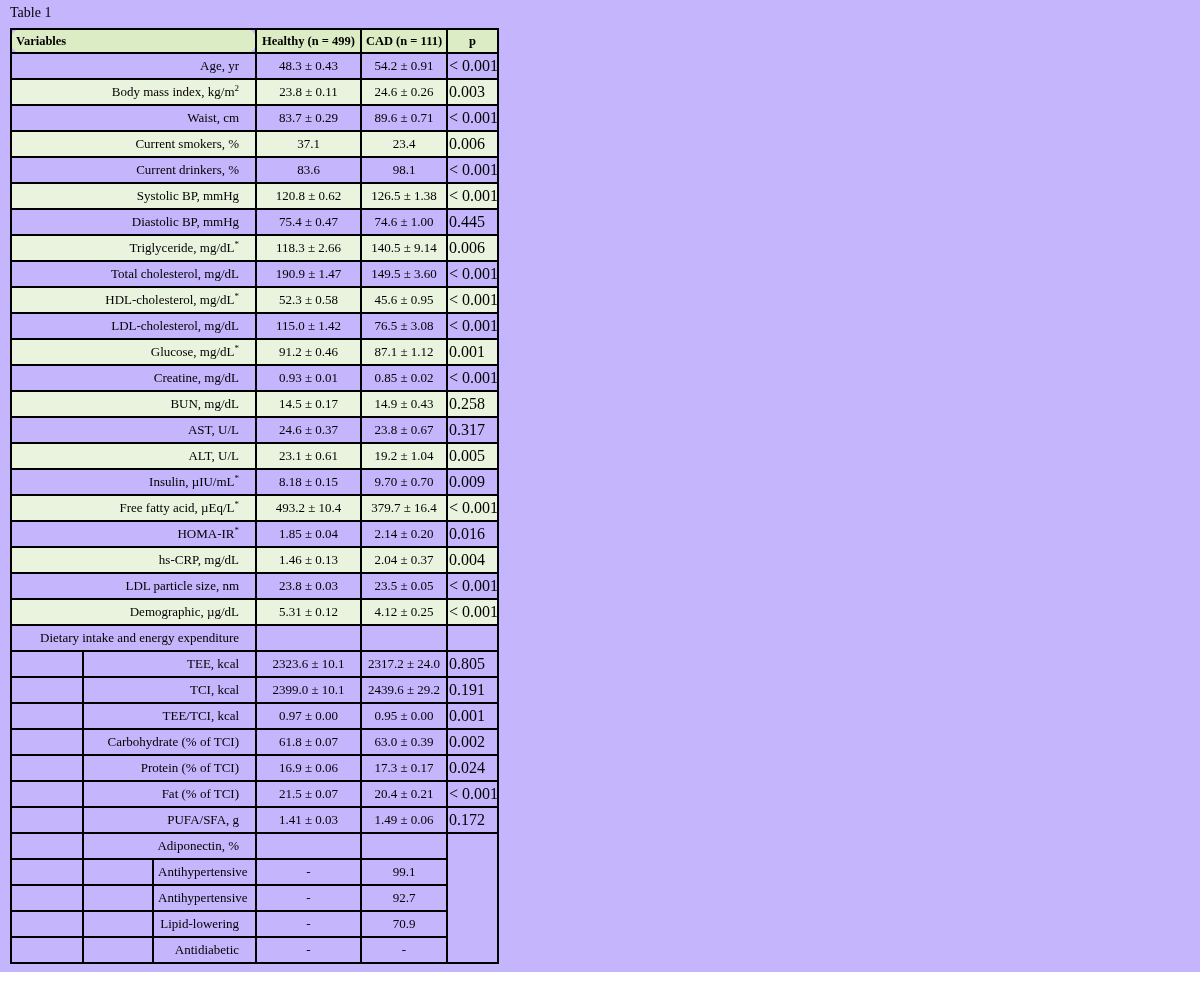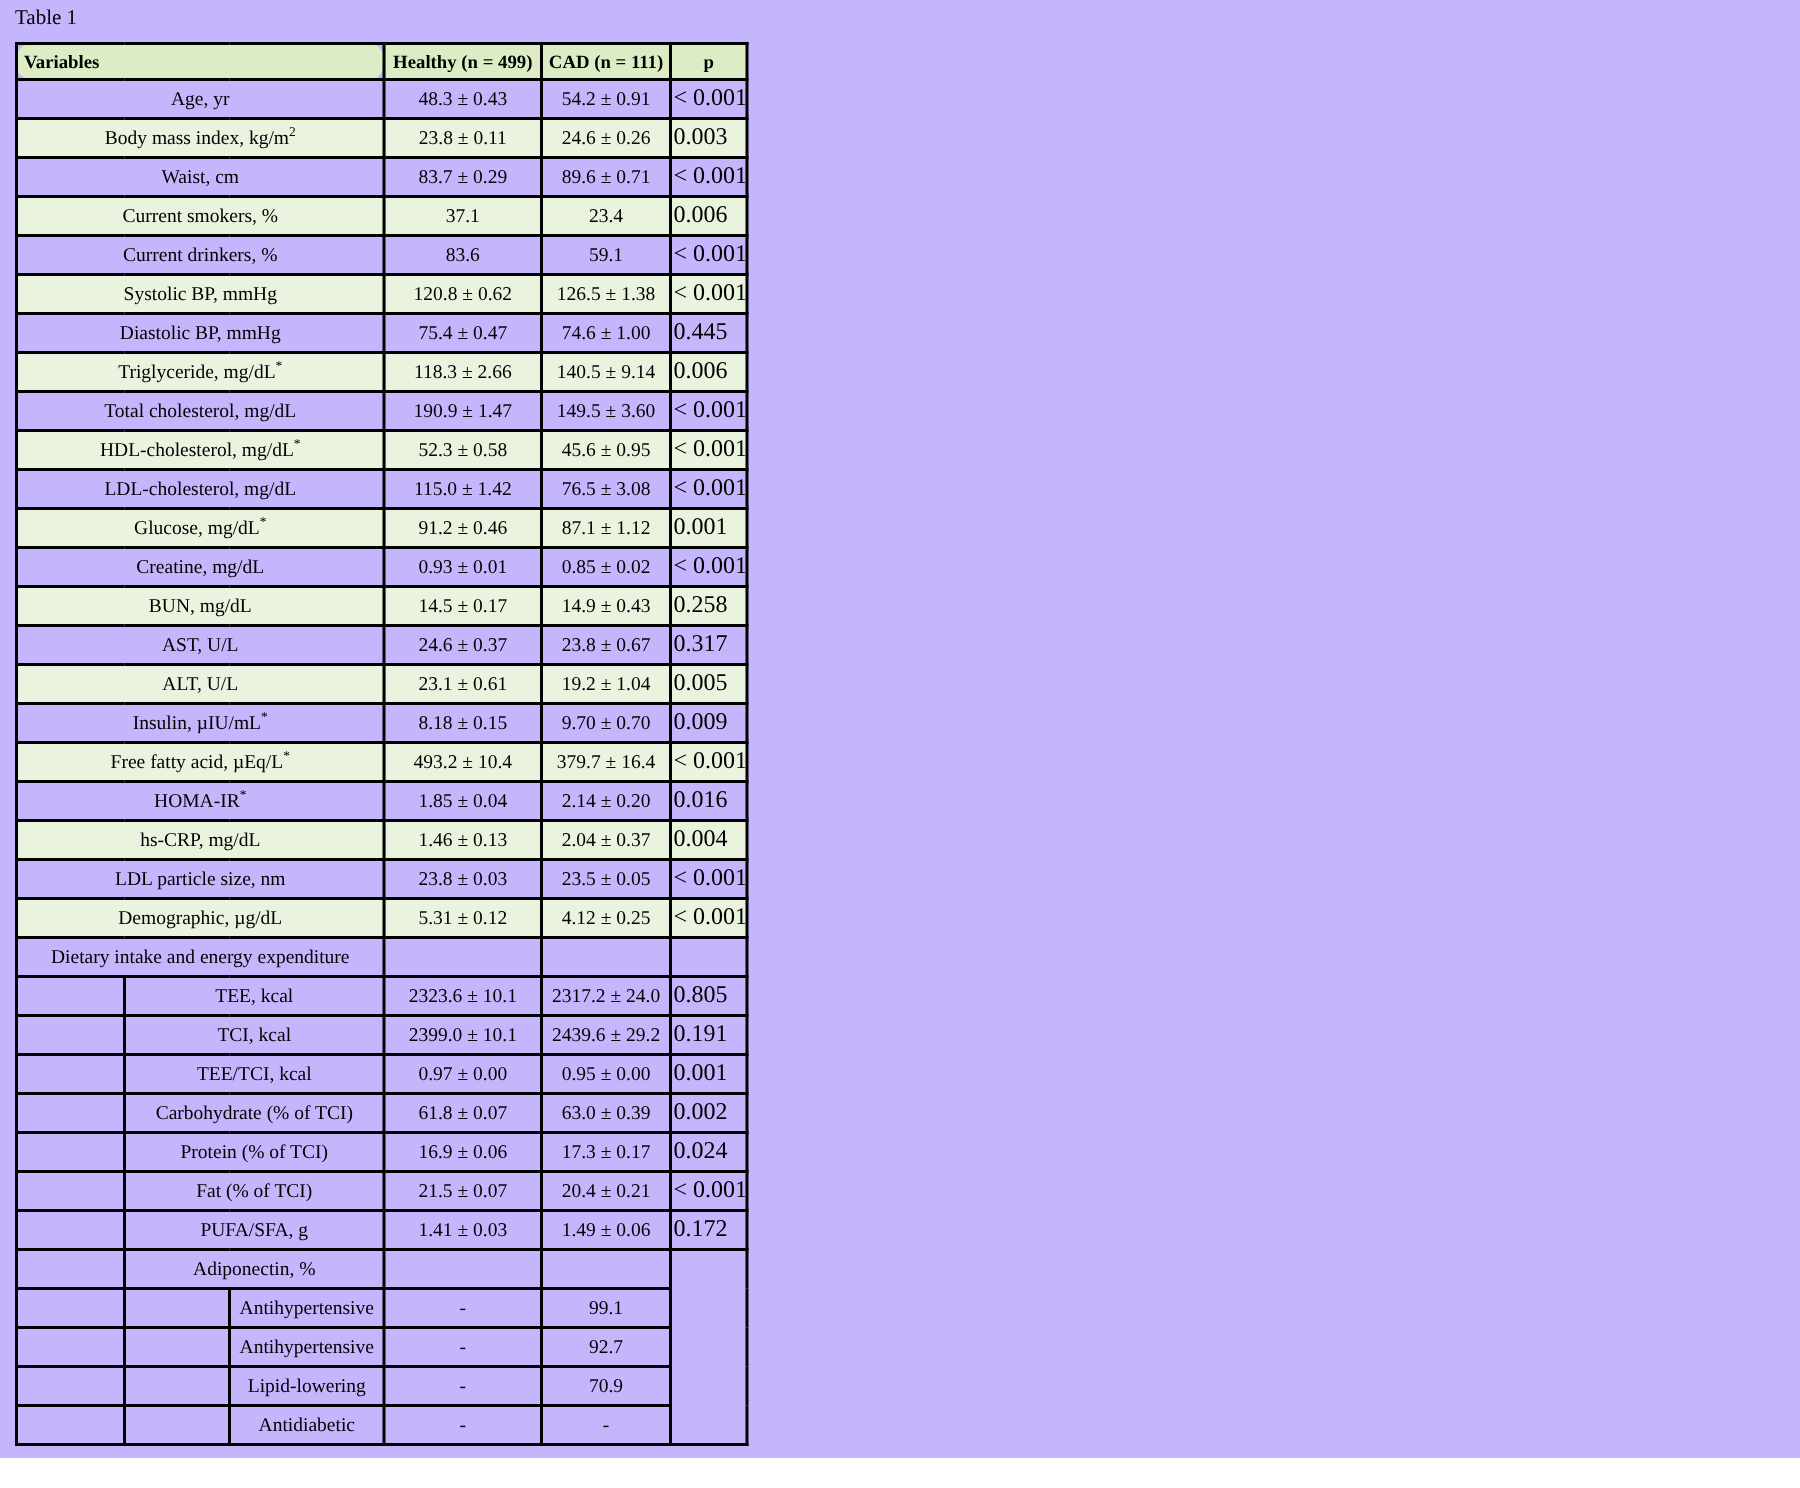"Age, yr" td.lab { padding-right: 4px -> 16px; text-align: center -> right }
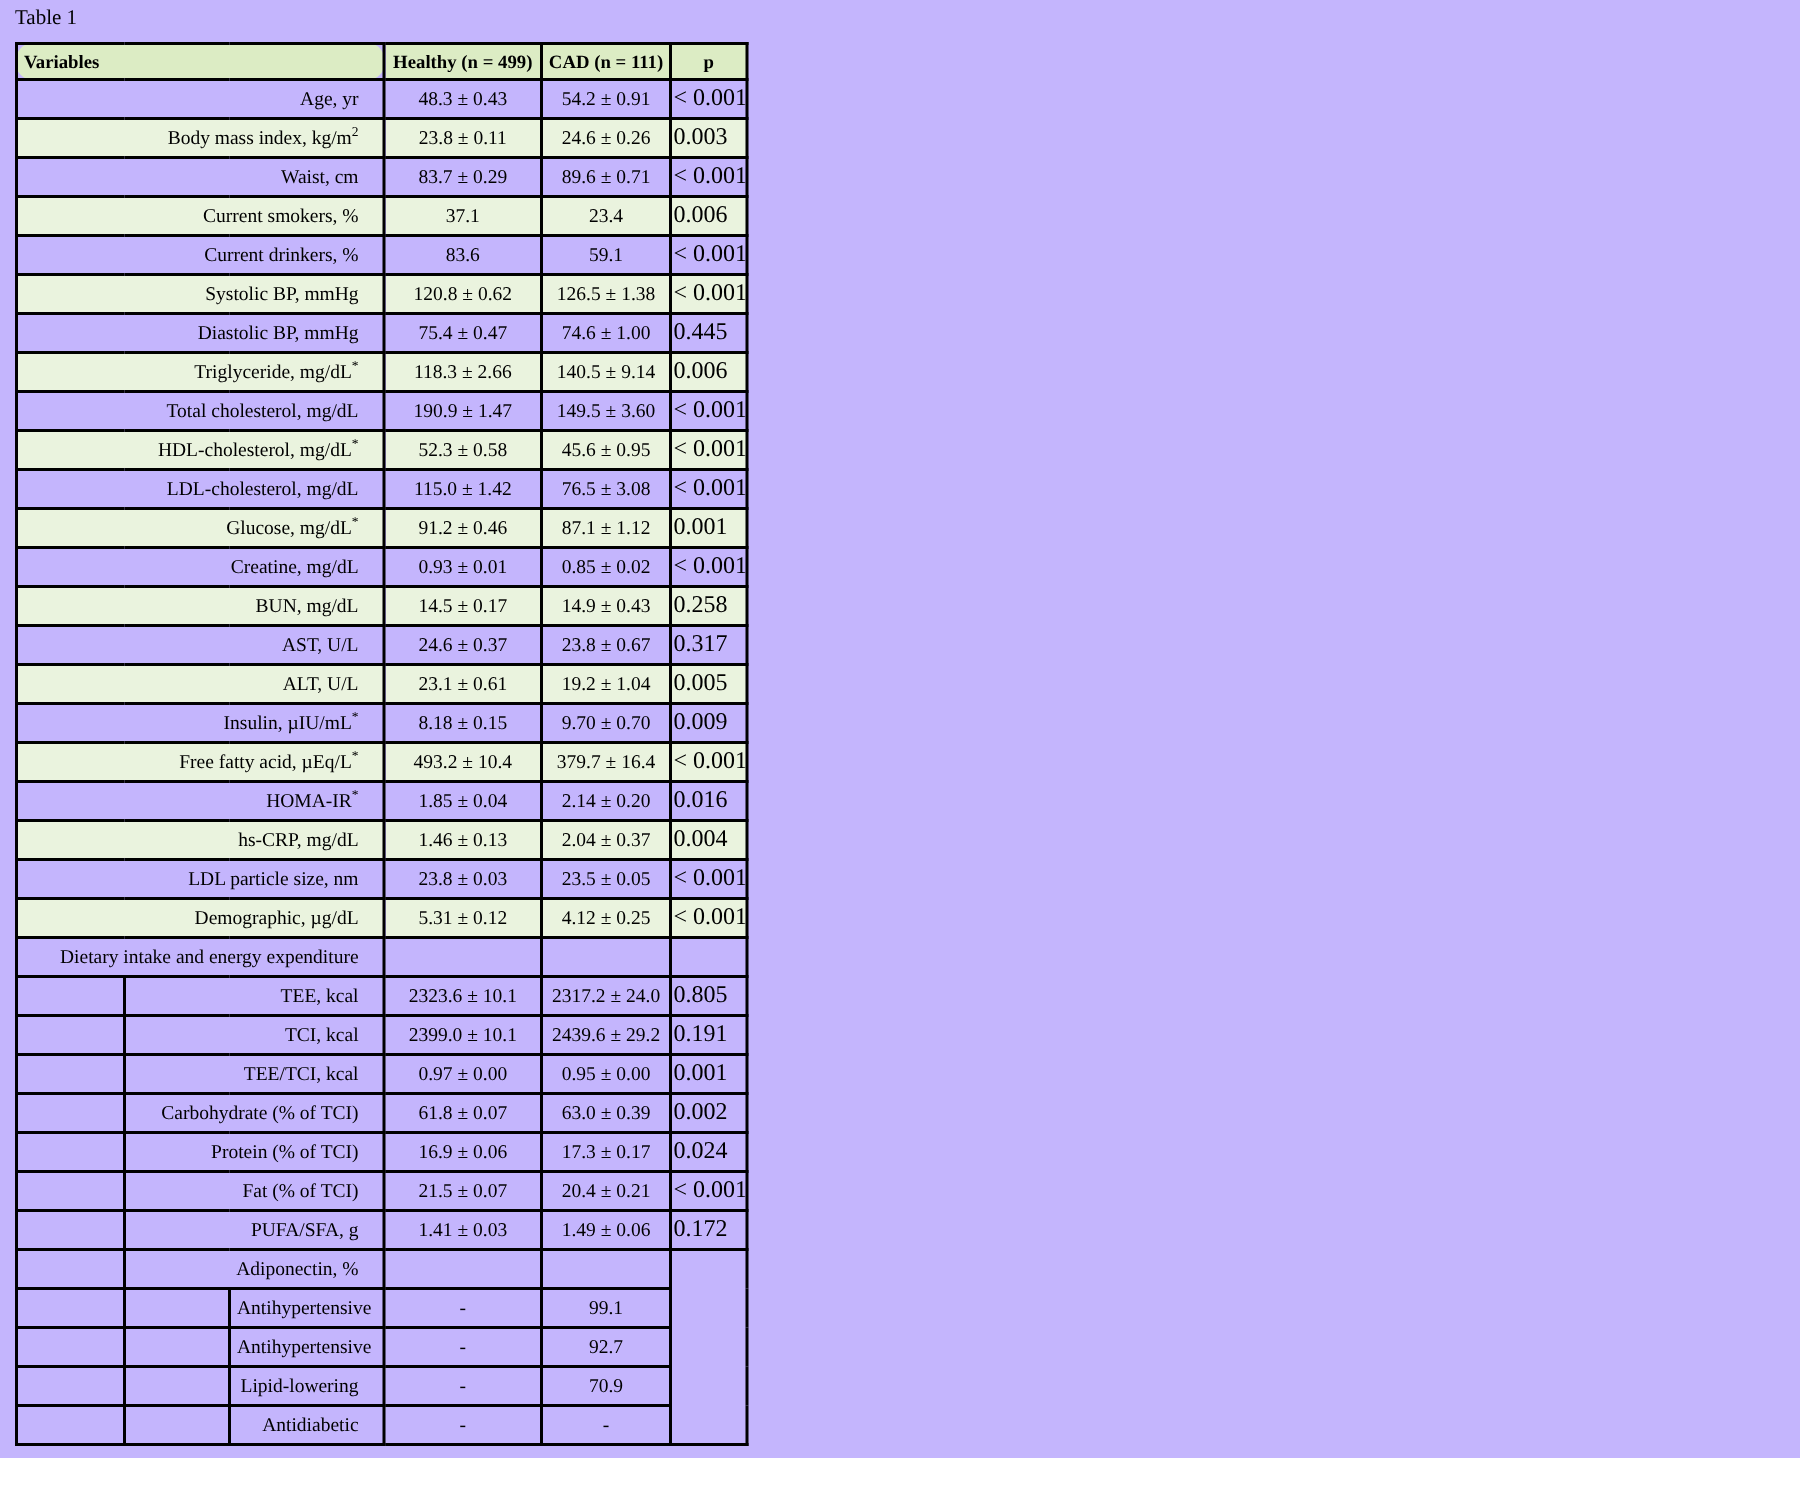"59.1" td.val { text: 59.1 -> 98.1 }
